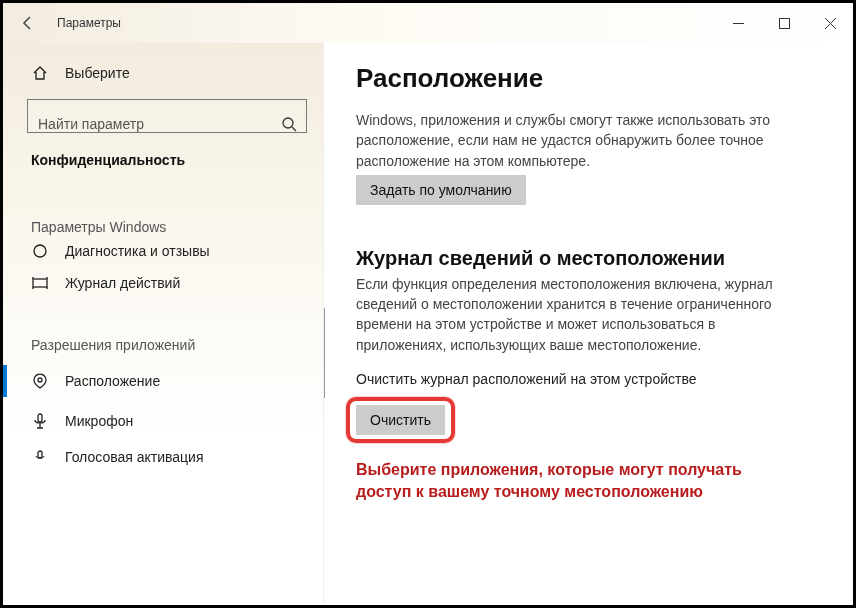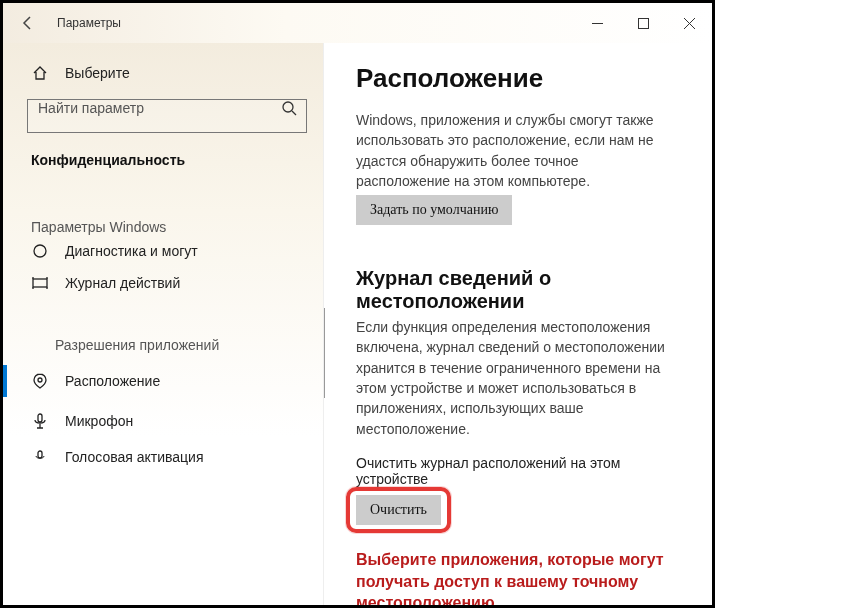"Параметры" .frame { width: 715px -> 856px }
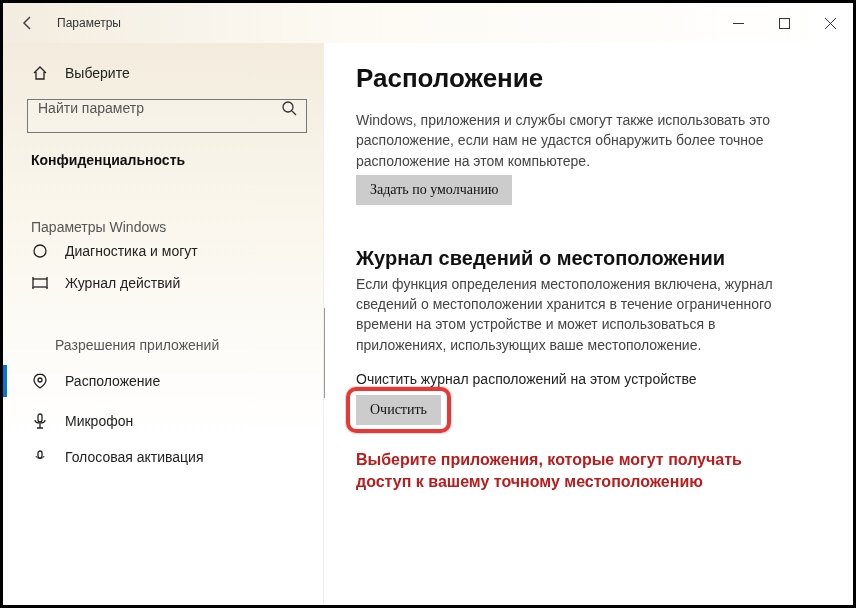"Найти параметр" .search-box { align-items: flex-start -> flex-end }
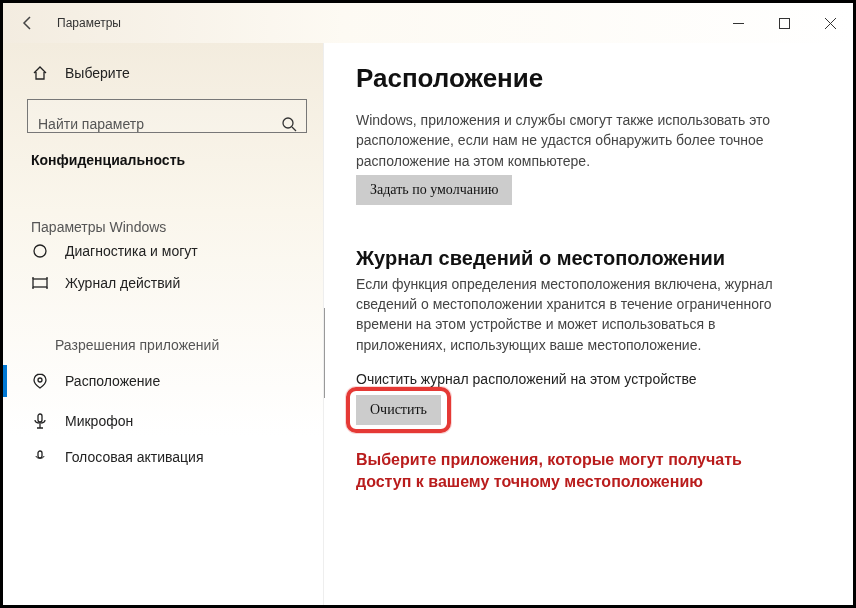"Задать по умолчанию" .btn { font-family: Liberation Serif, serif -> Liberation Sans, sans-serif }
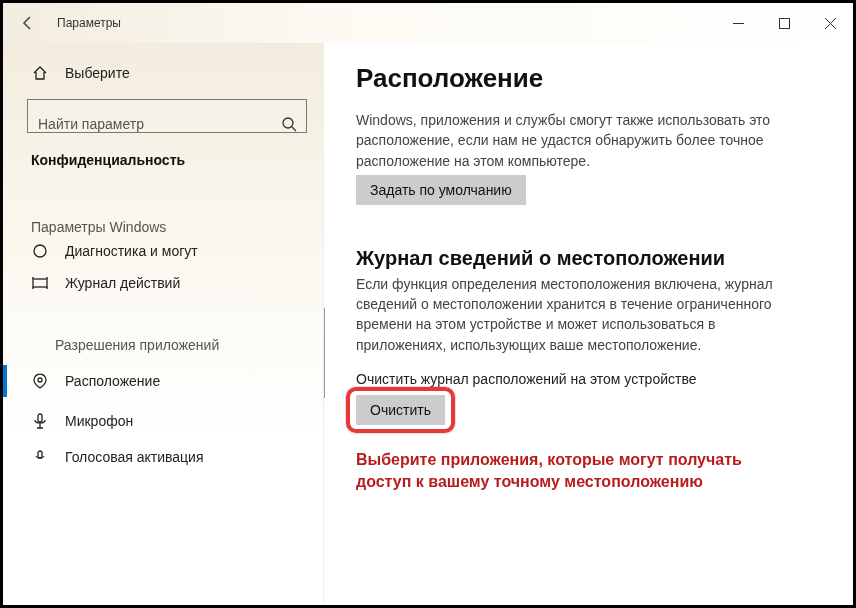"Диагностика и могут" span { text: могут -> отзывы }
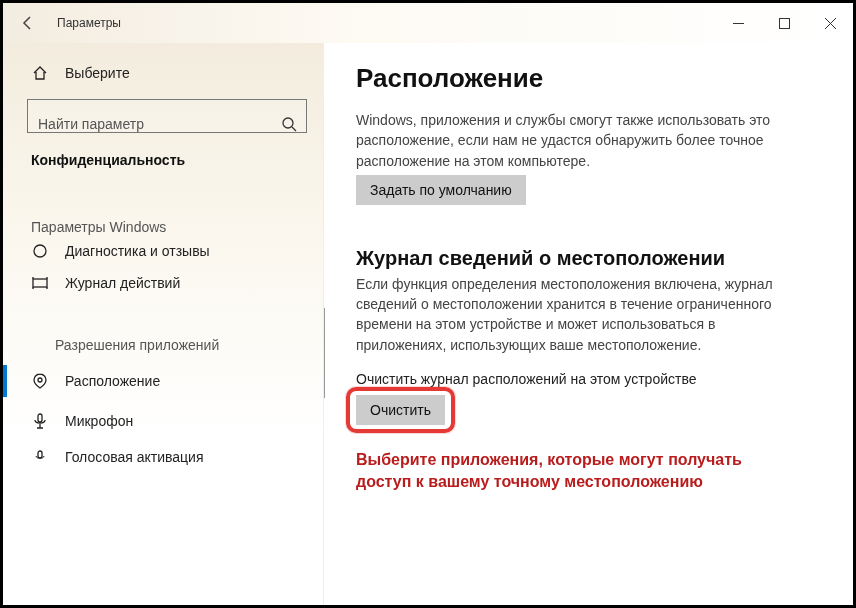"Разрешения приложений" div.group-heading { margin-left: 24px -> none }
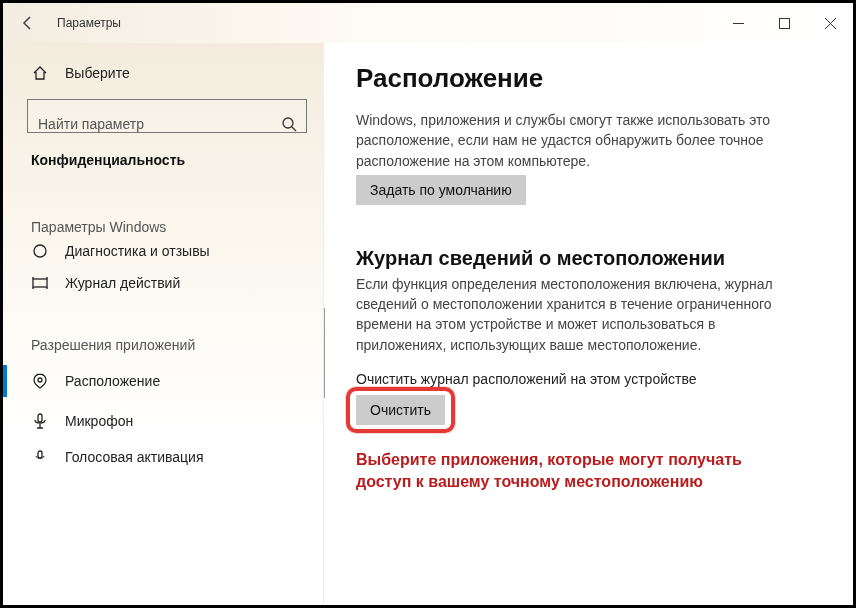"Очистить журнал расположений на этом" .sub-line { margin: 16px 0 8px 0 -> 16px 0 18px 0 }
